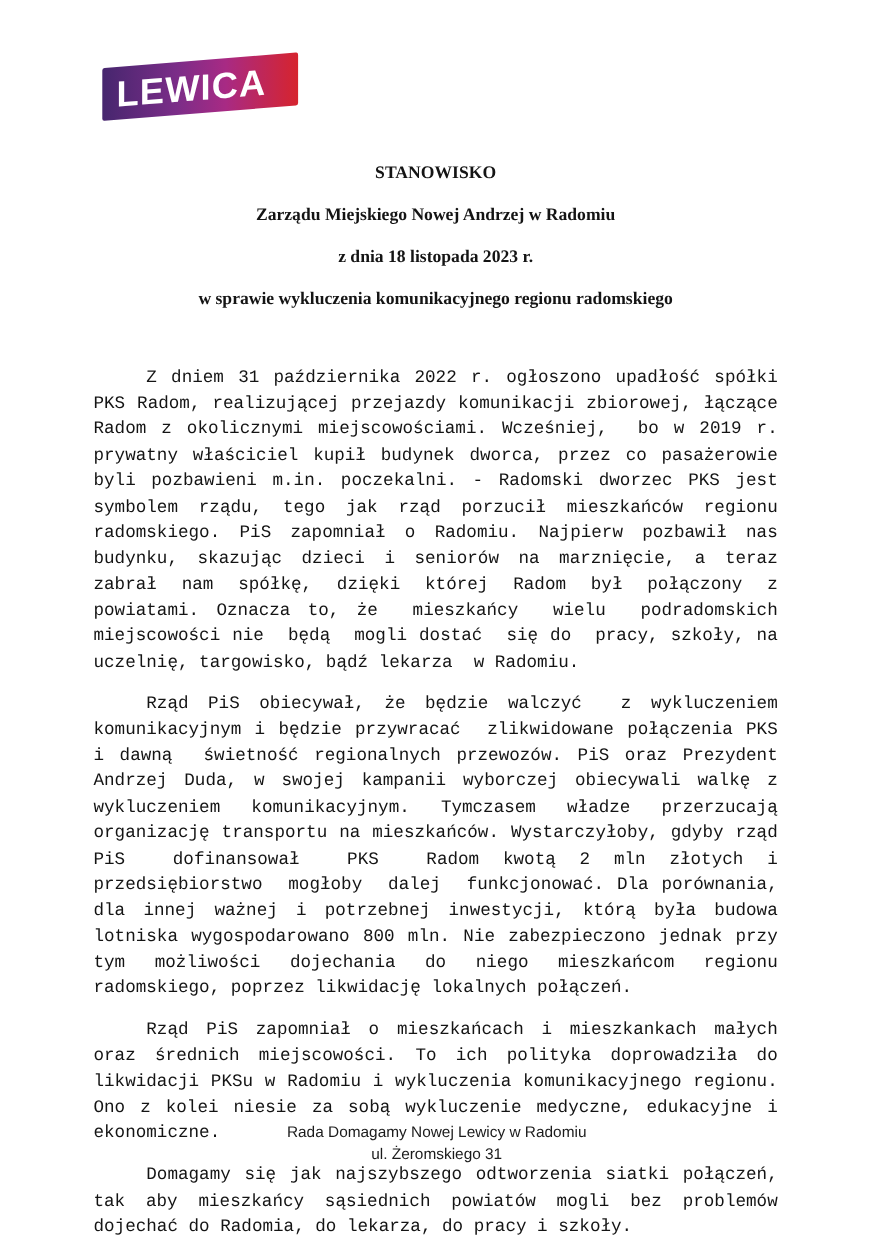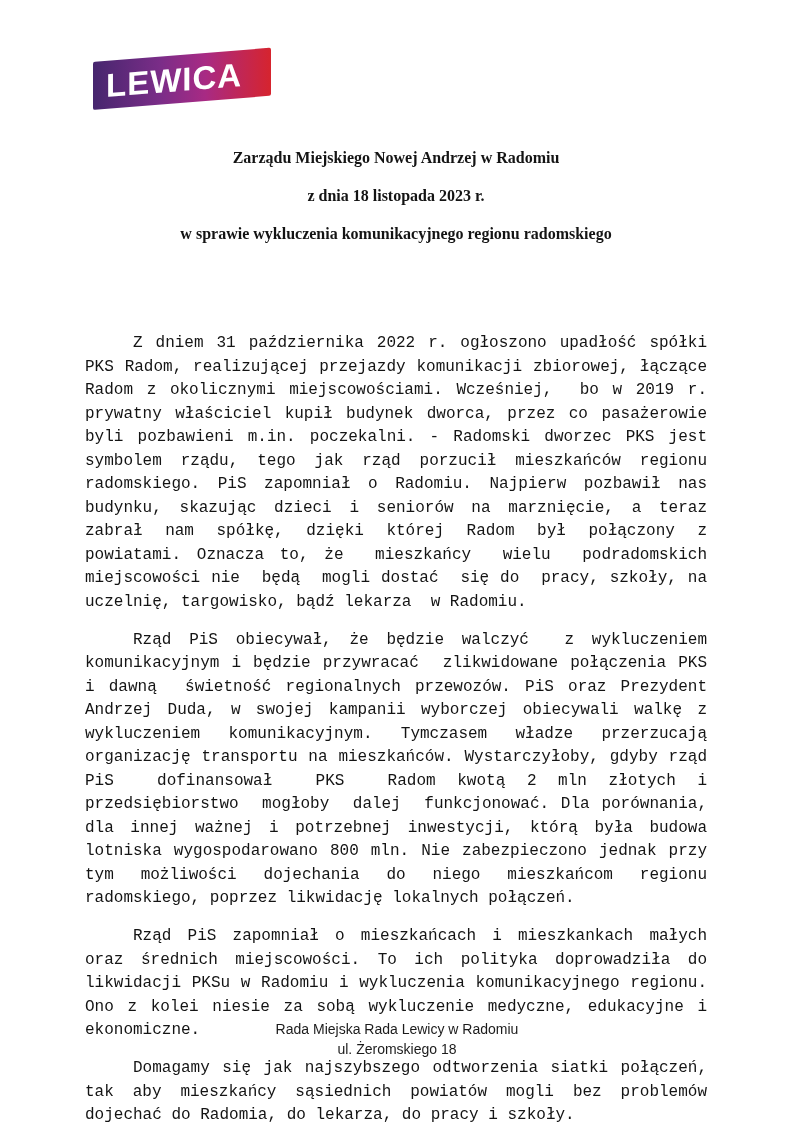"STANOWISKO" p.heading-line { html: none -> <p>STANOWISKO</p> }
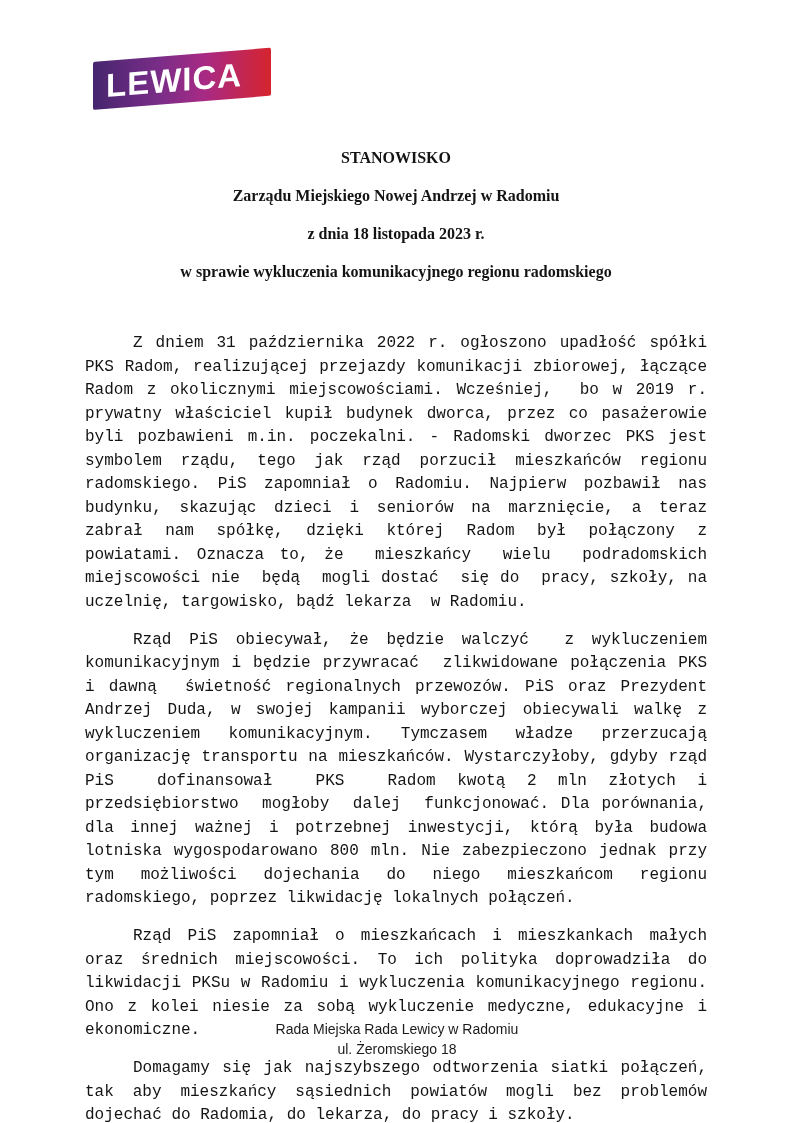"Rada Miejska Rada Lewicy w" p.footer-line { text: Miejska Rada -> Domagamy Nowej }
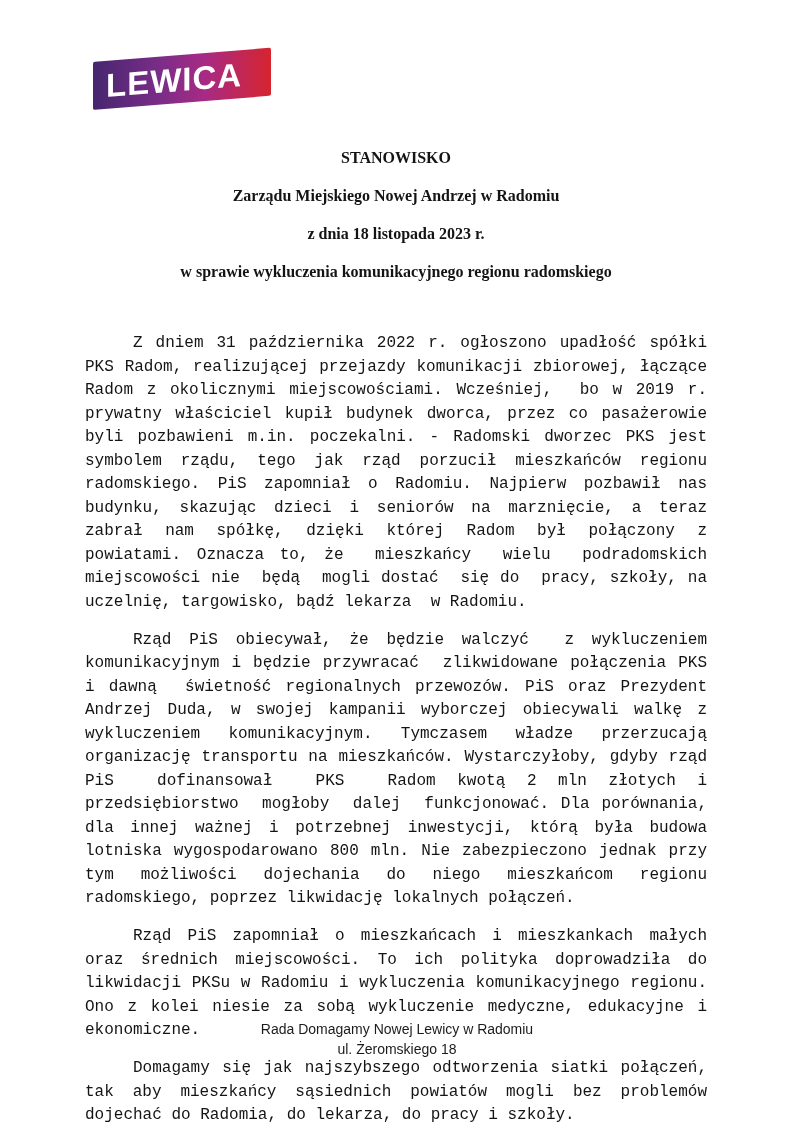"ul. Żeromskiego 18" p.footer-line { text: 18 -> 31 }
